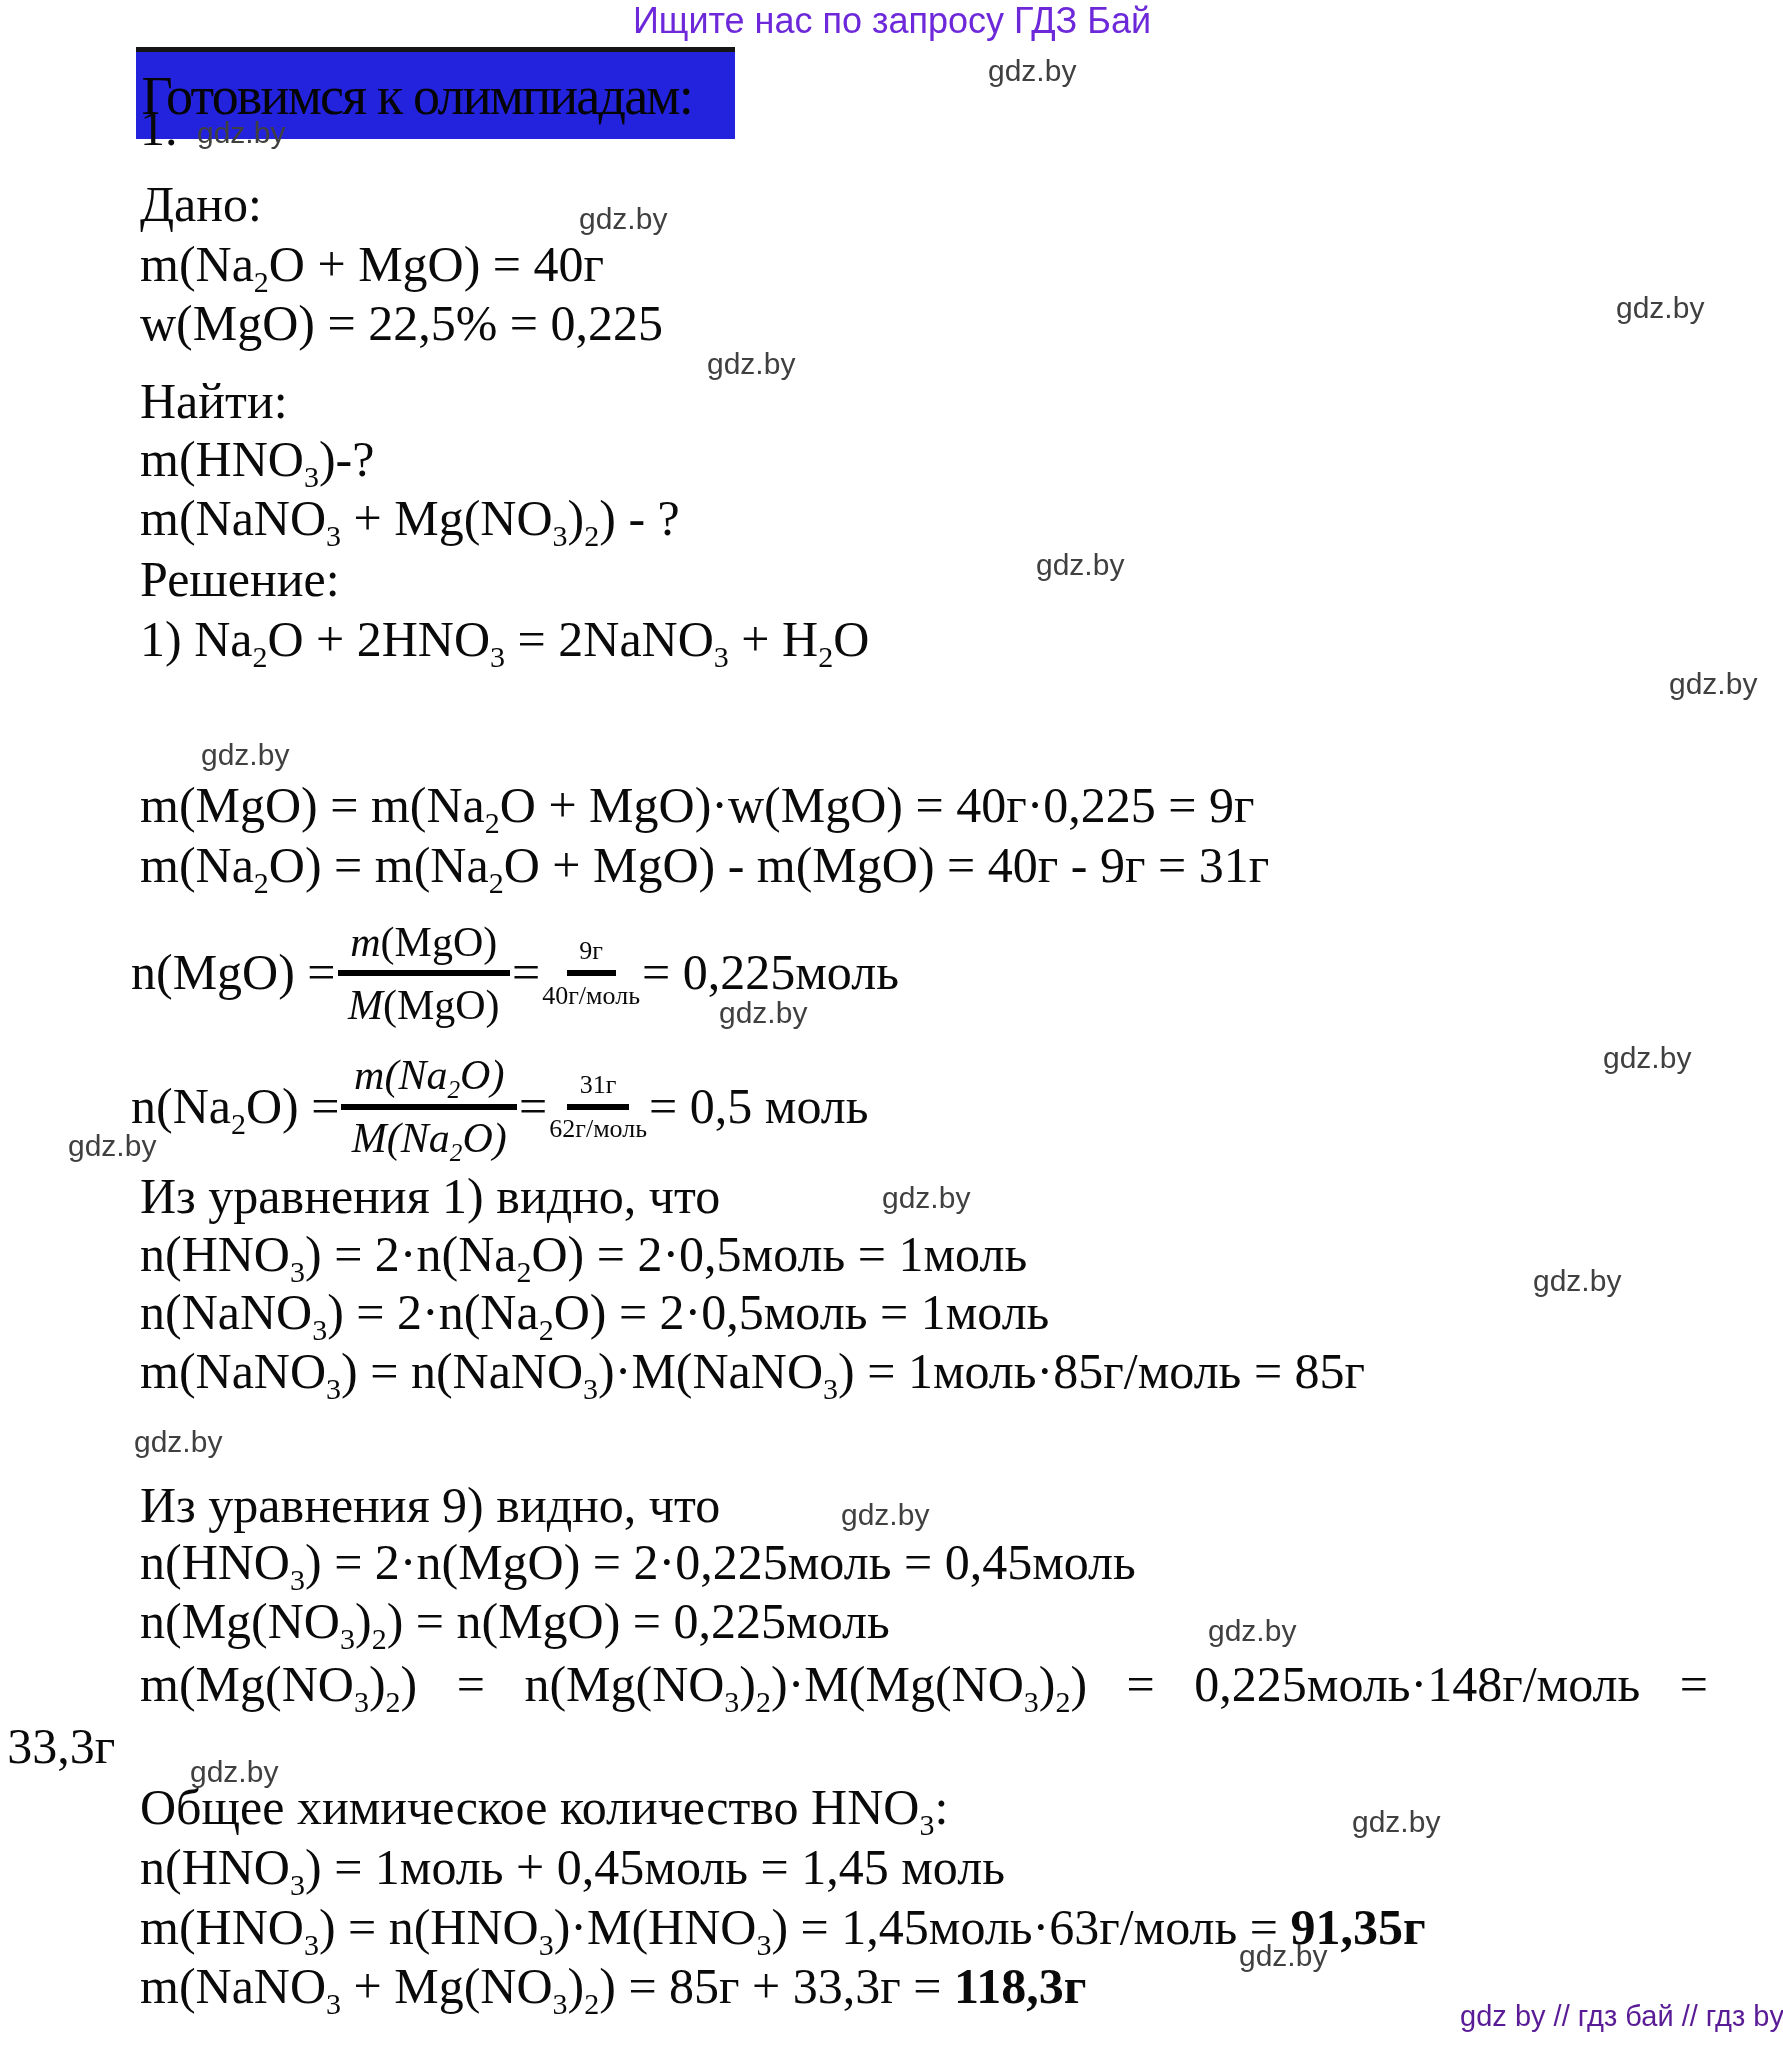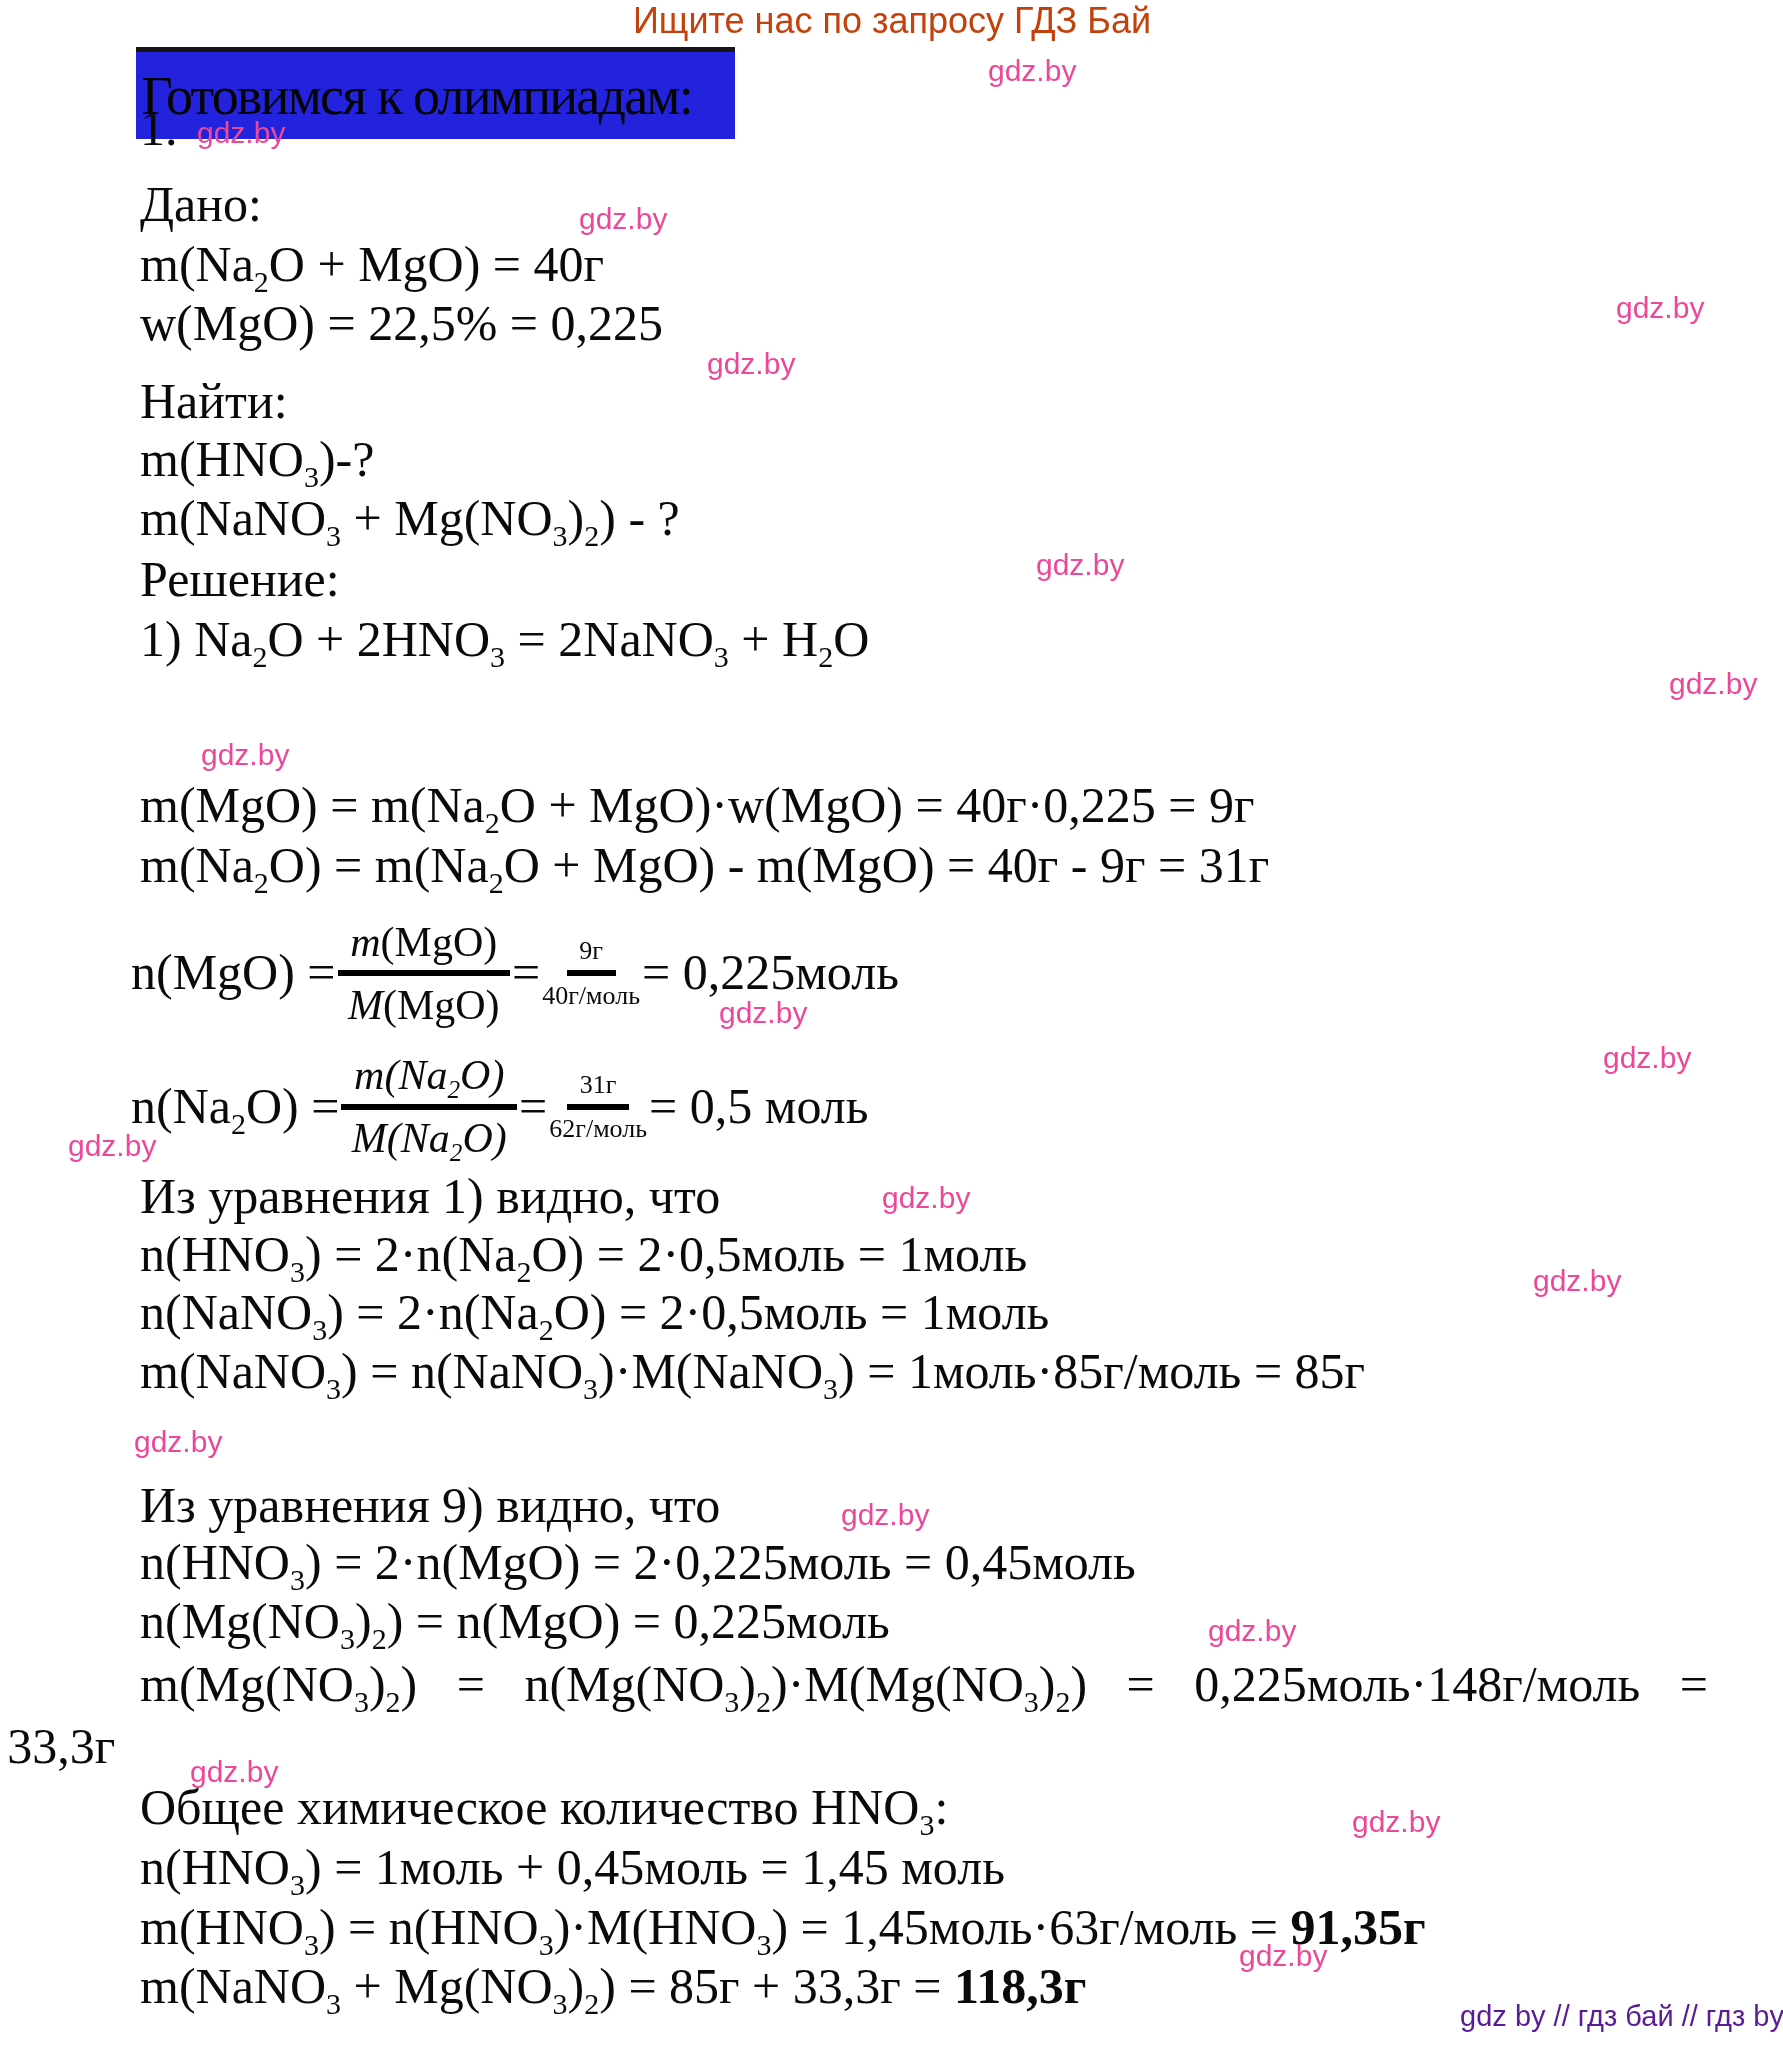"Ищите нас по запросу ГДЗ" div.promo { color: #c2410c -> #6d28d9 }
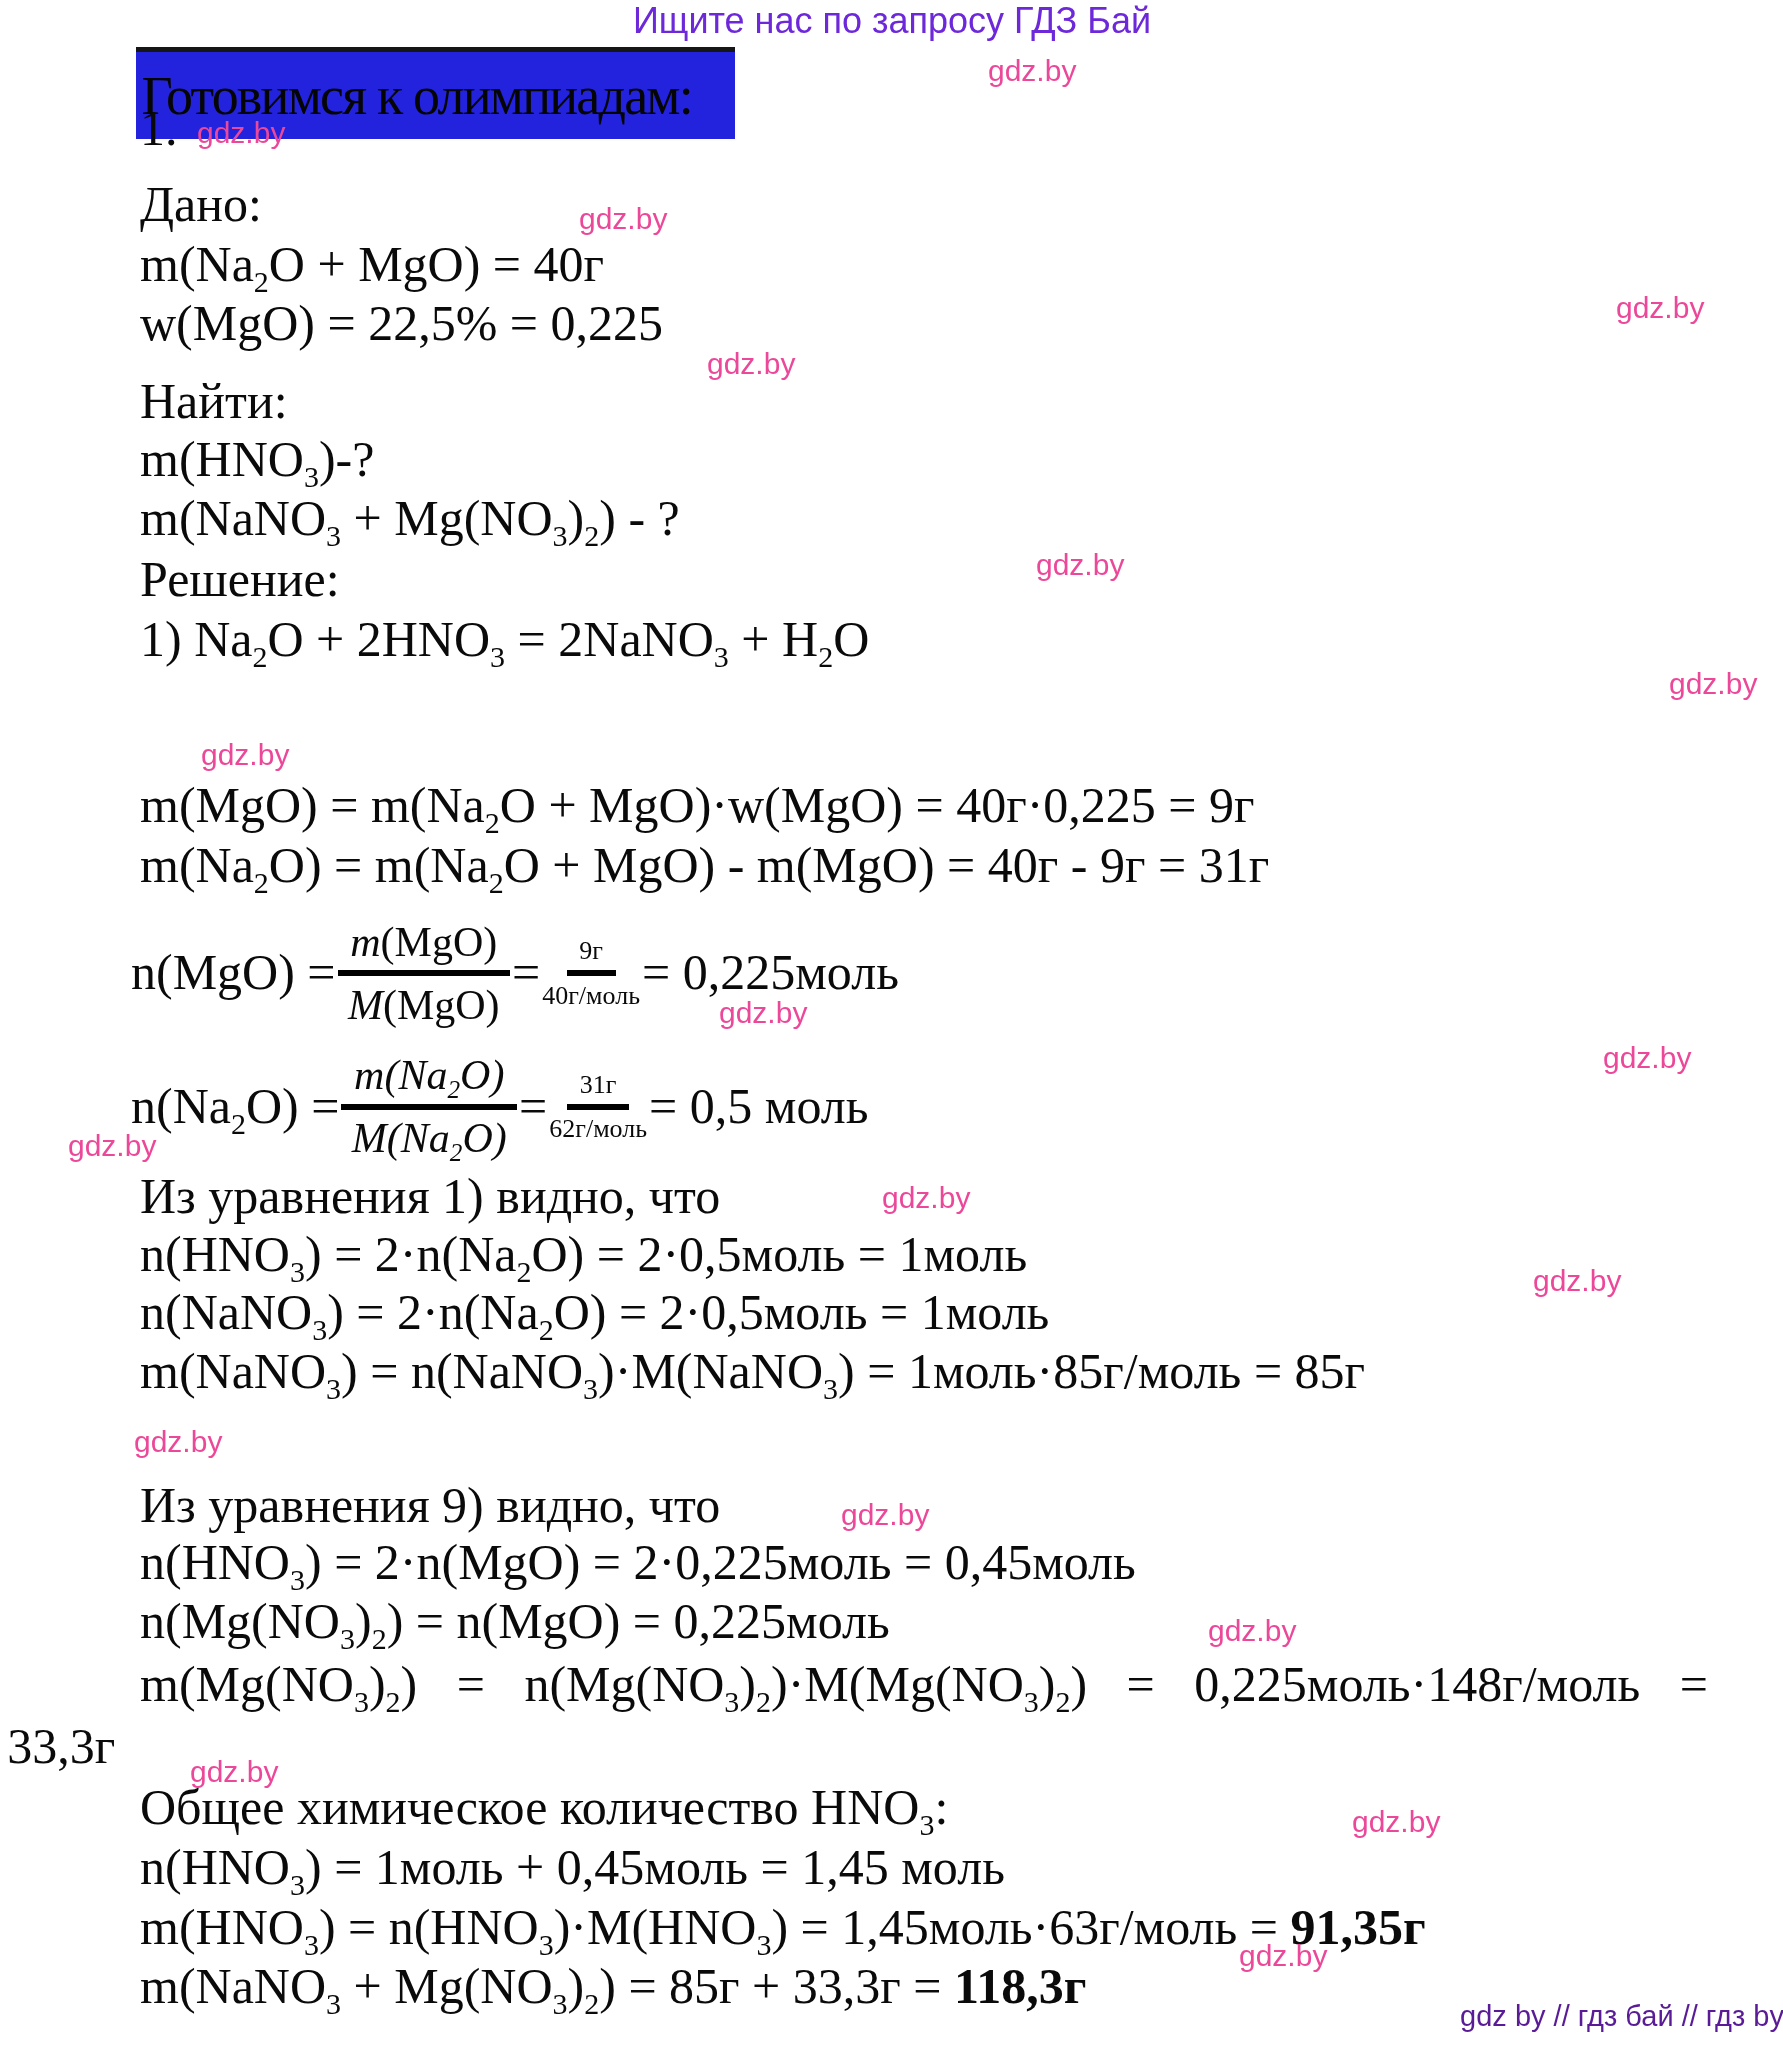"gdz.by" .wm { color: #ec4899 -> #404040 }
